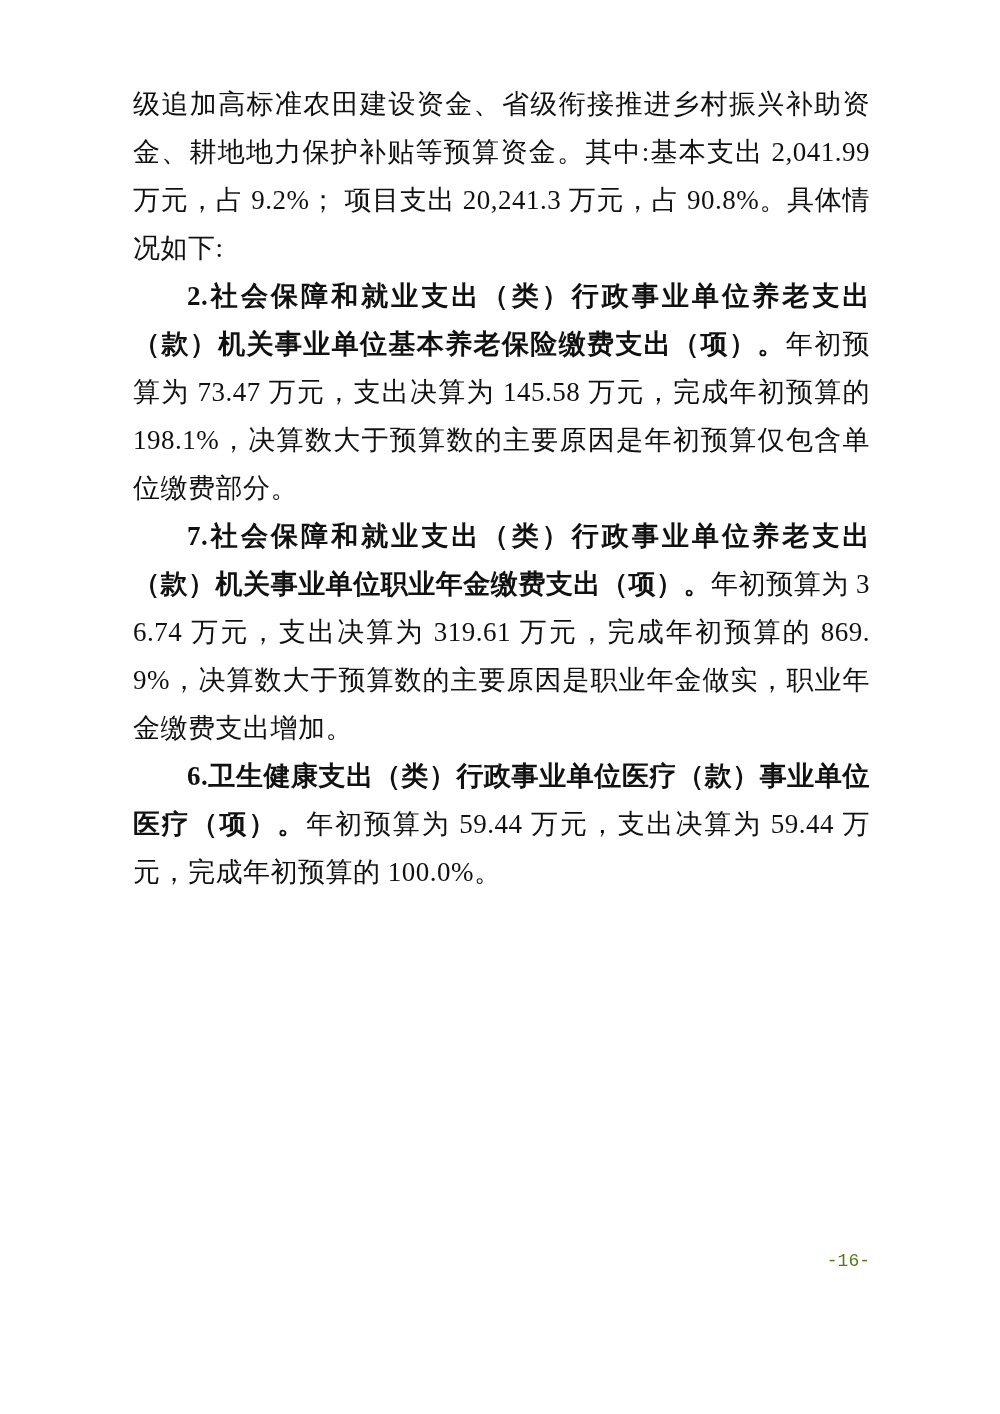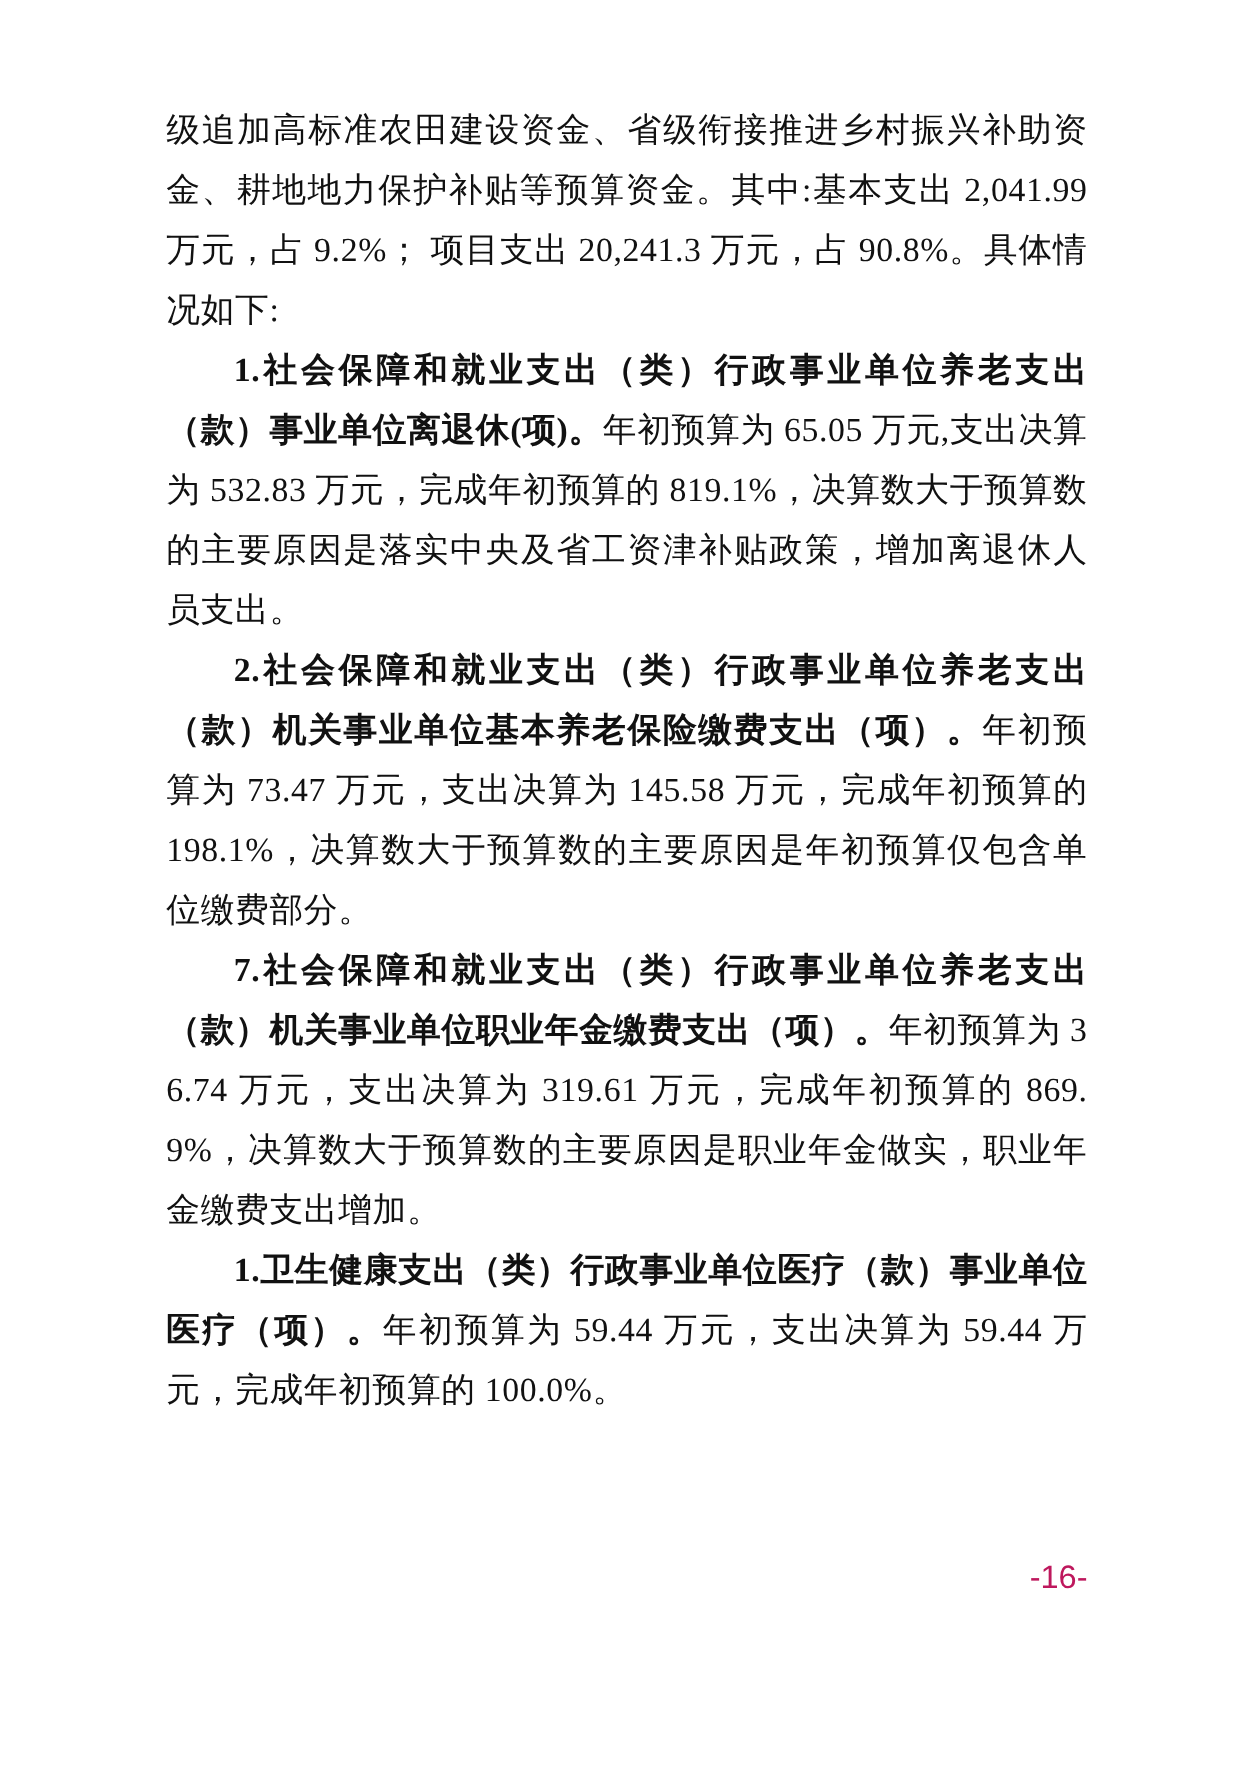"1.社会保障和就业支出（类）行政事业单位养老支出（款）事业单位离退休(项)。年初" p.para { html: <p><span>1.社会保障和就业支出（类）行政事业单位养老支出（款）事业单位离退休(项)。</span><span>年初预算为 65.05 万元,支出决算为 532.83 万元，完成年初预算的 819.1%，决算数大于预算数的主要原因是落实中央及省工资津补贴政策，增加离退休人员支出。</span></p> -> none }
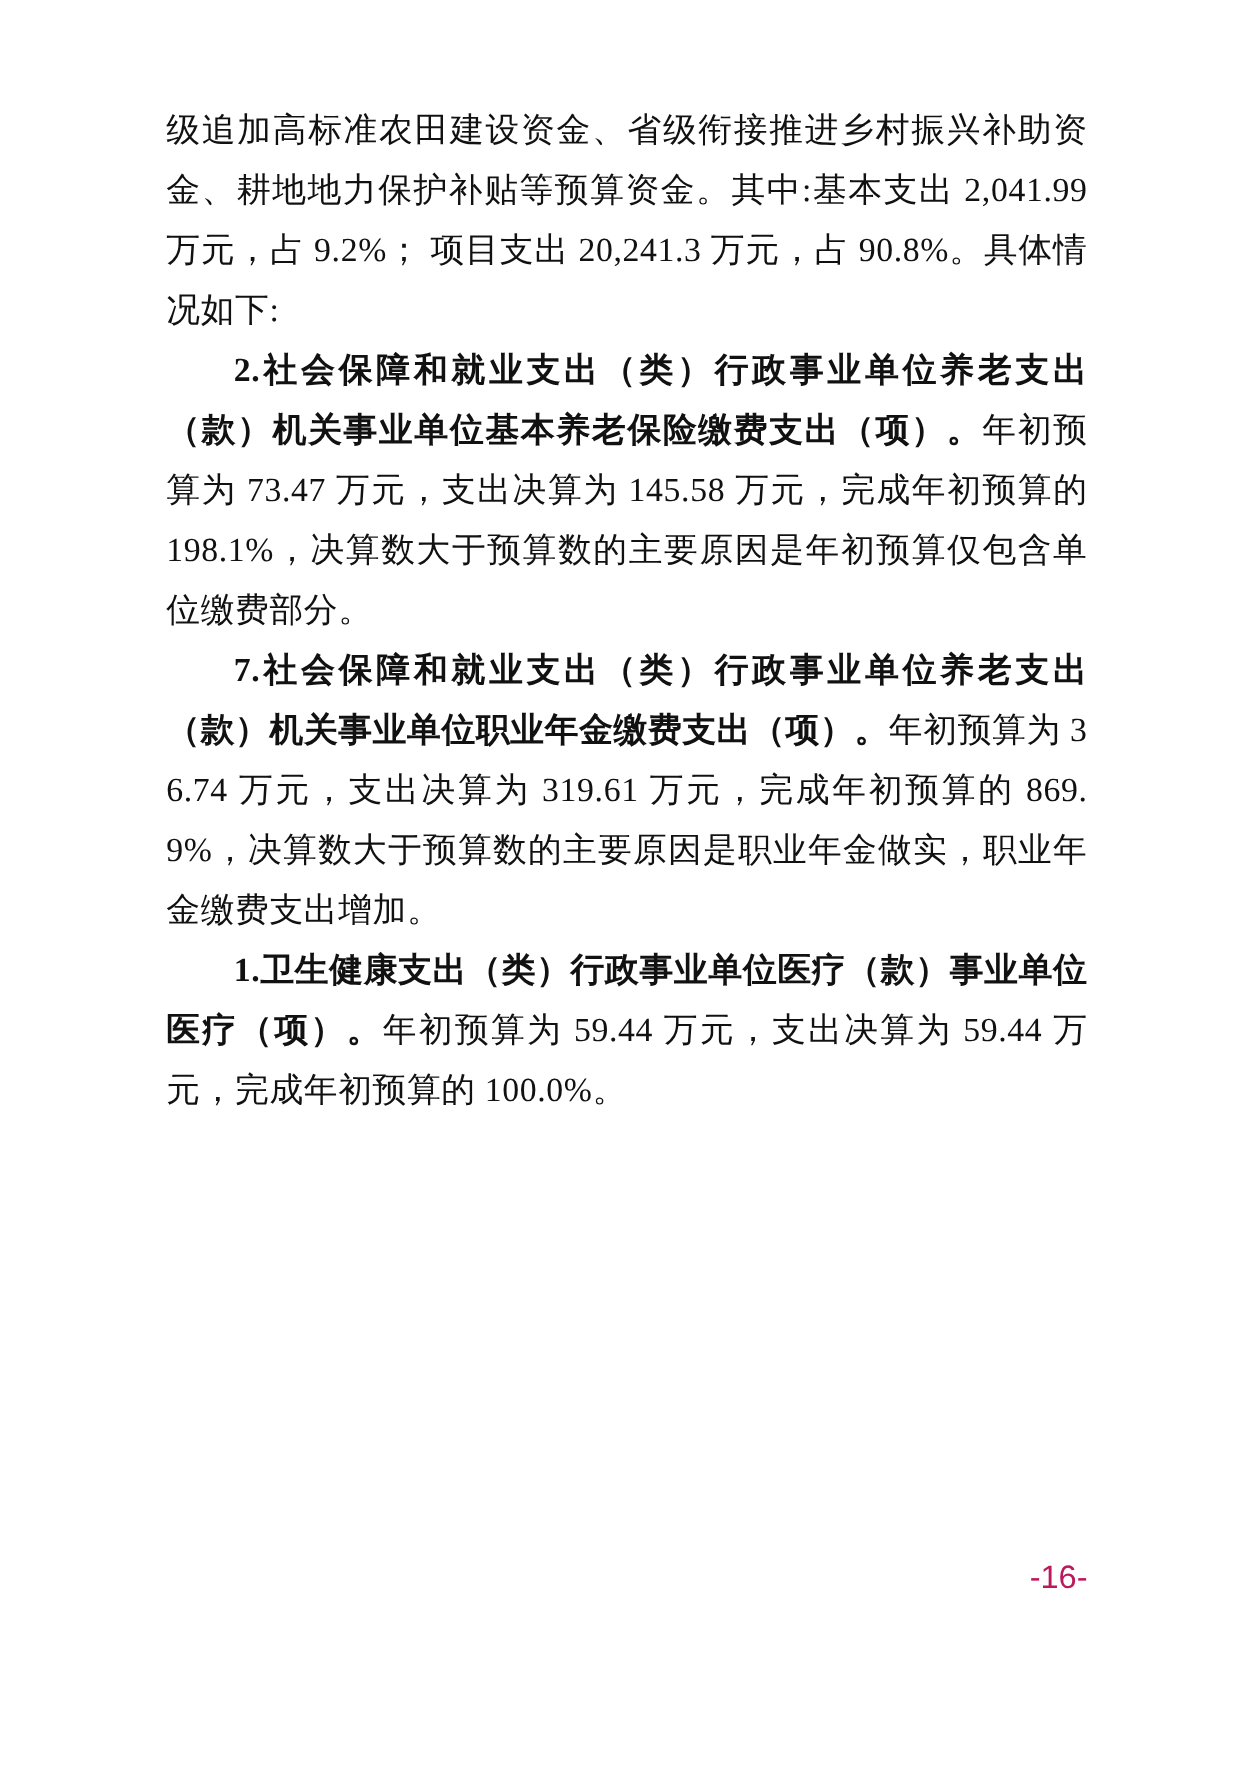"1.卫生健康支出（类）行政事业单位医疗（款）事业单位医疗（项）。" span.item-heading { text: 1 -> 6 }
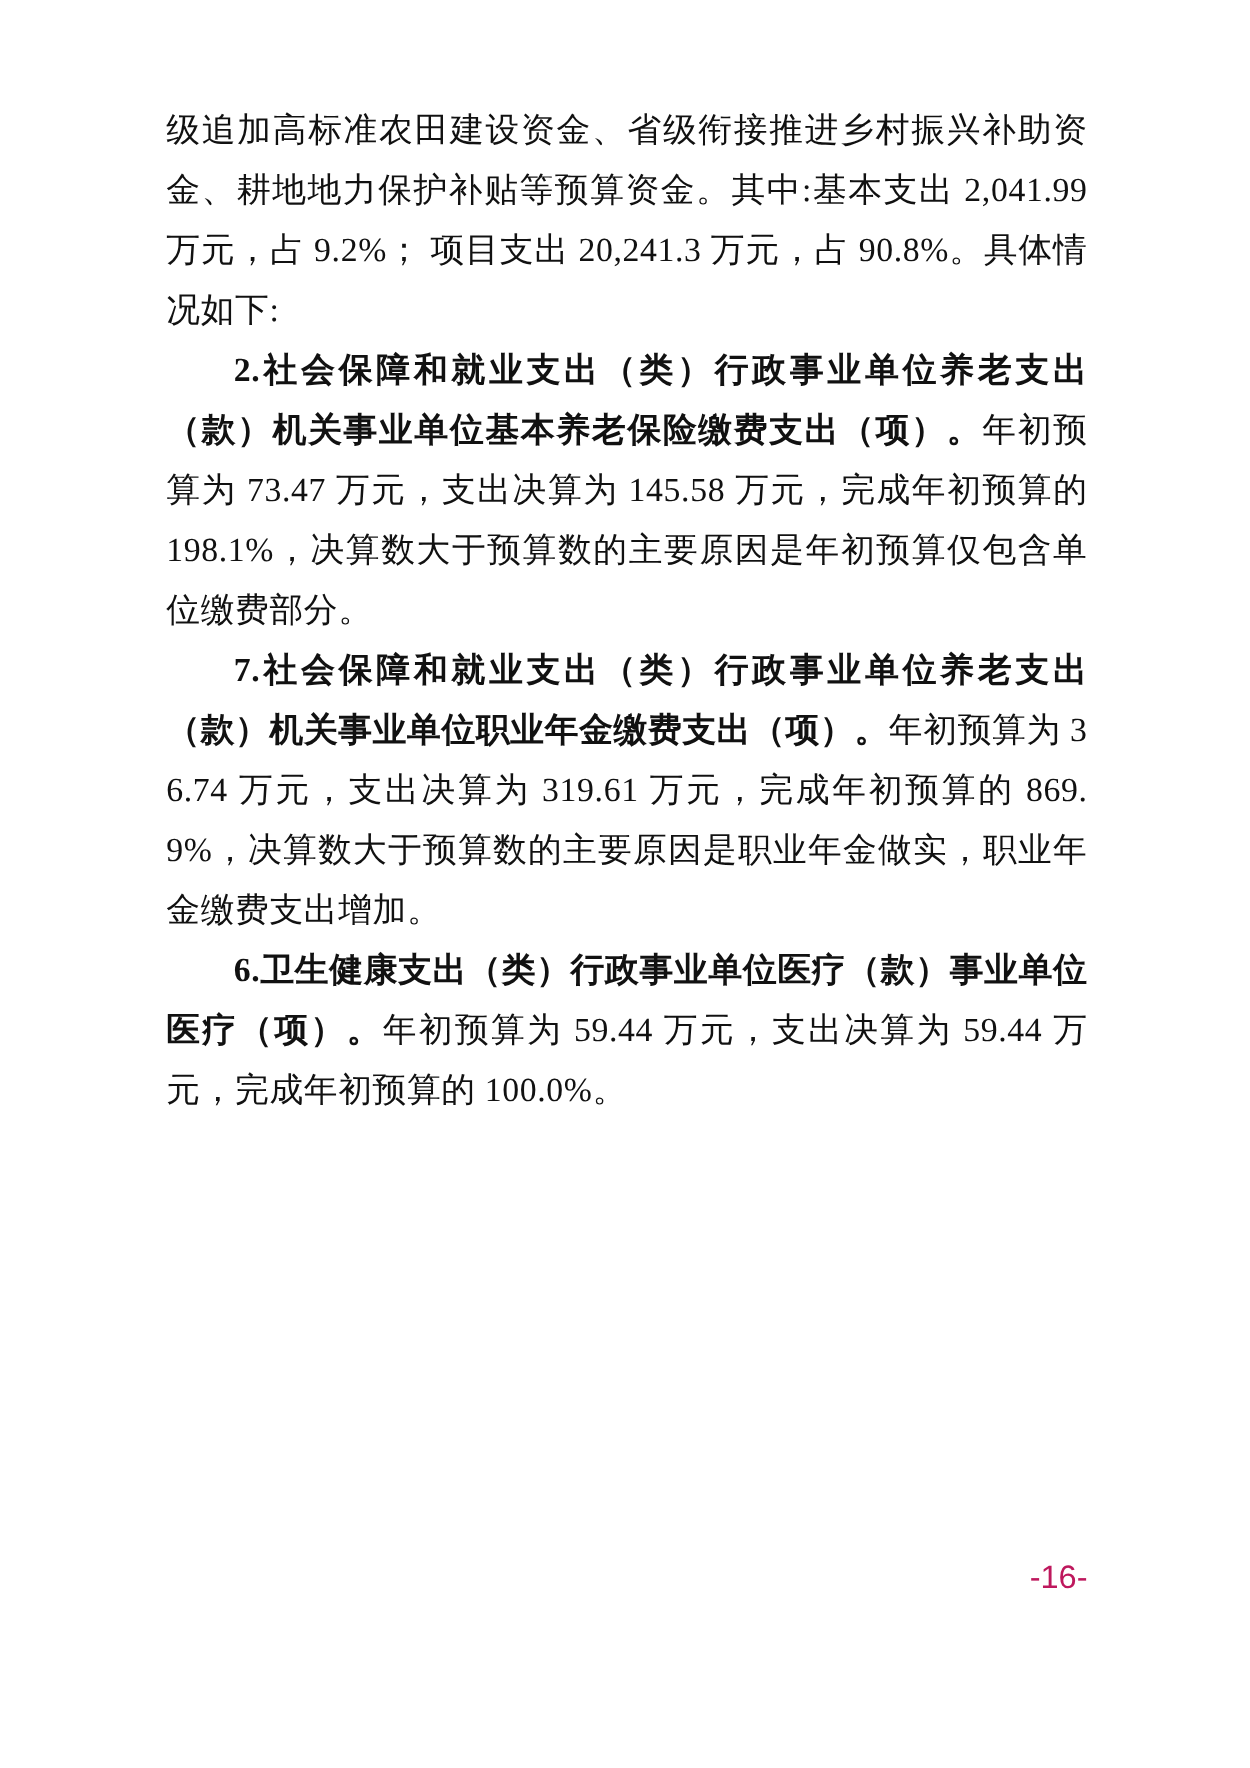"-16-" .page-number { color: #be185d -> #4d7c0f; font-family: Liberation Sans, sans-serif -> Liberation Mono, monospace; font-size: 26px -> 18px }
